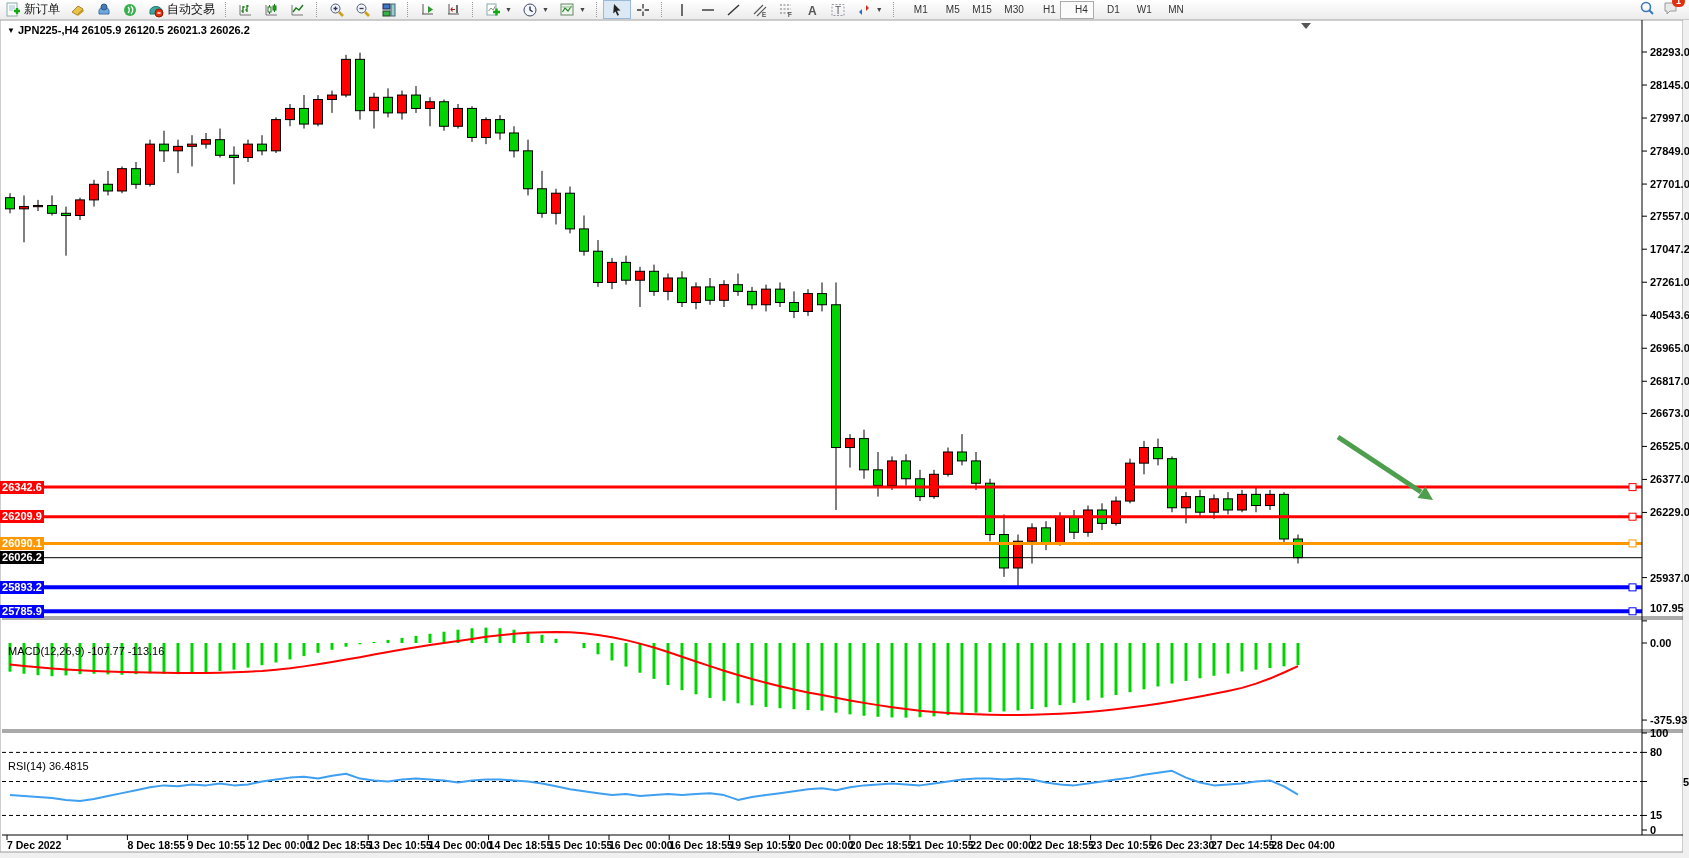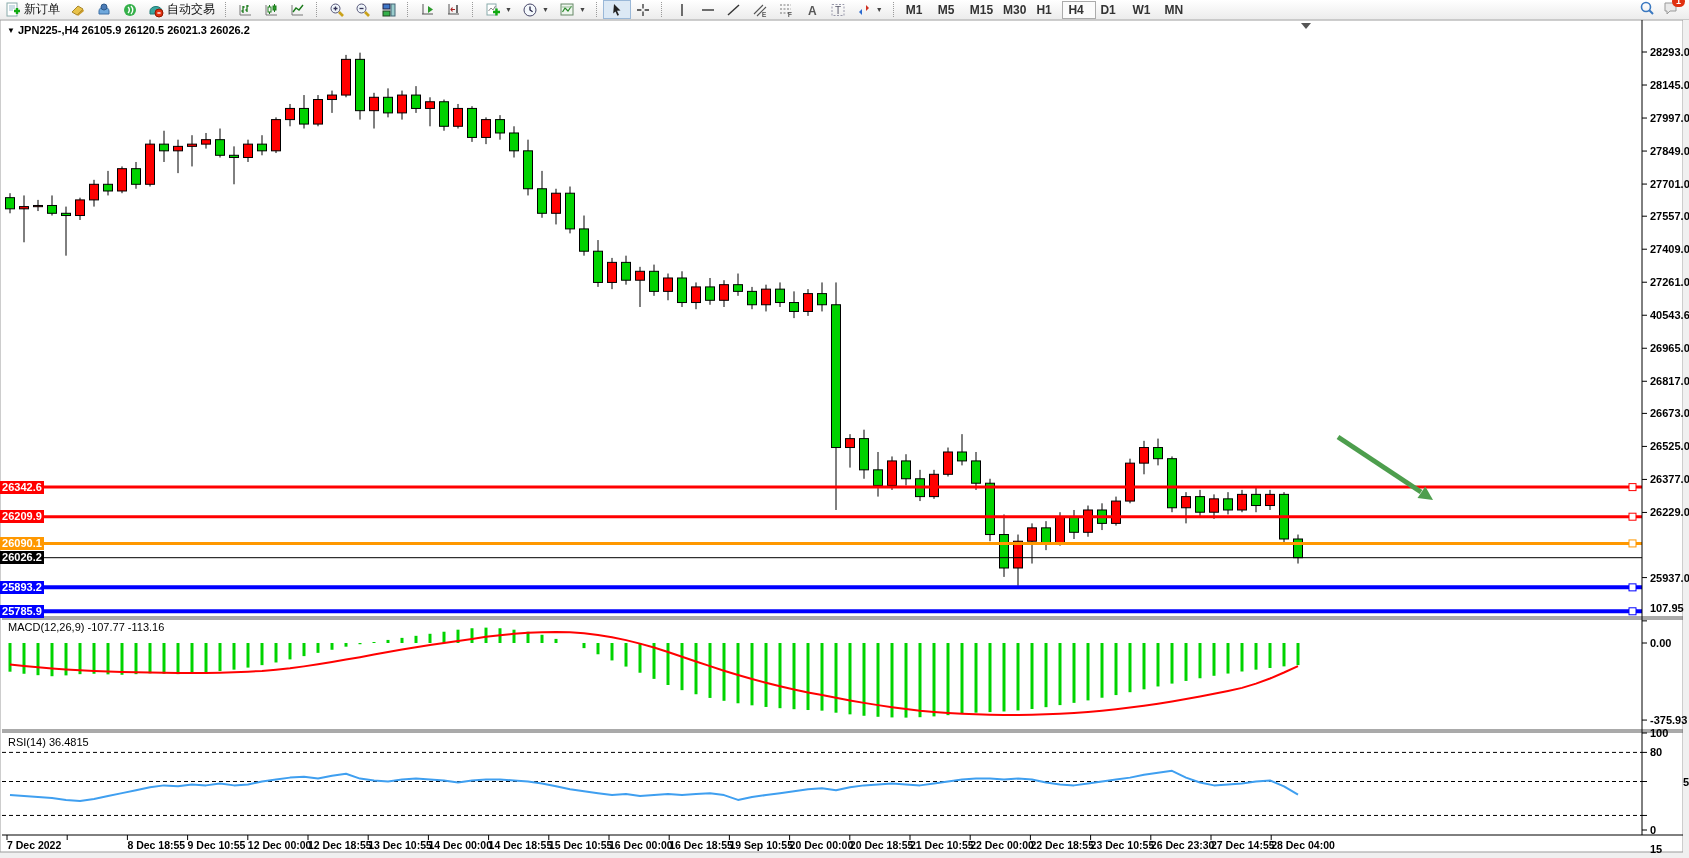"M1" .tf-btn { font-size: 12px -> 10px; font-weight: 700 -> 400; text-align: left -> right }
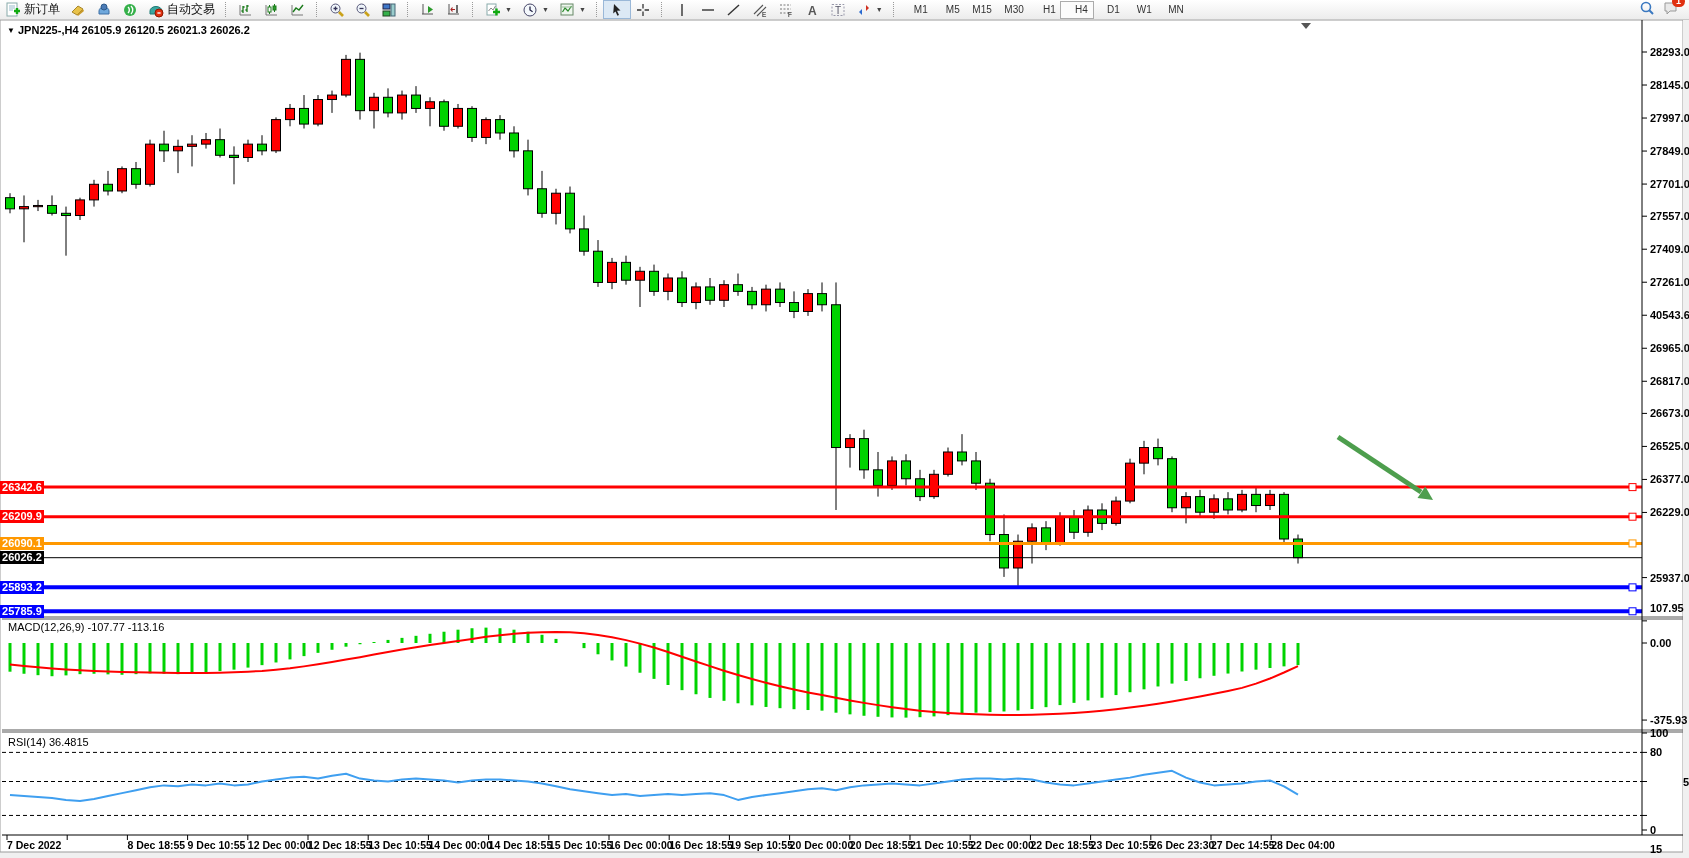"27409.0" div.ax-lab { text: 27409.0 -> 17047.2 }
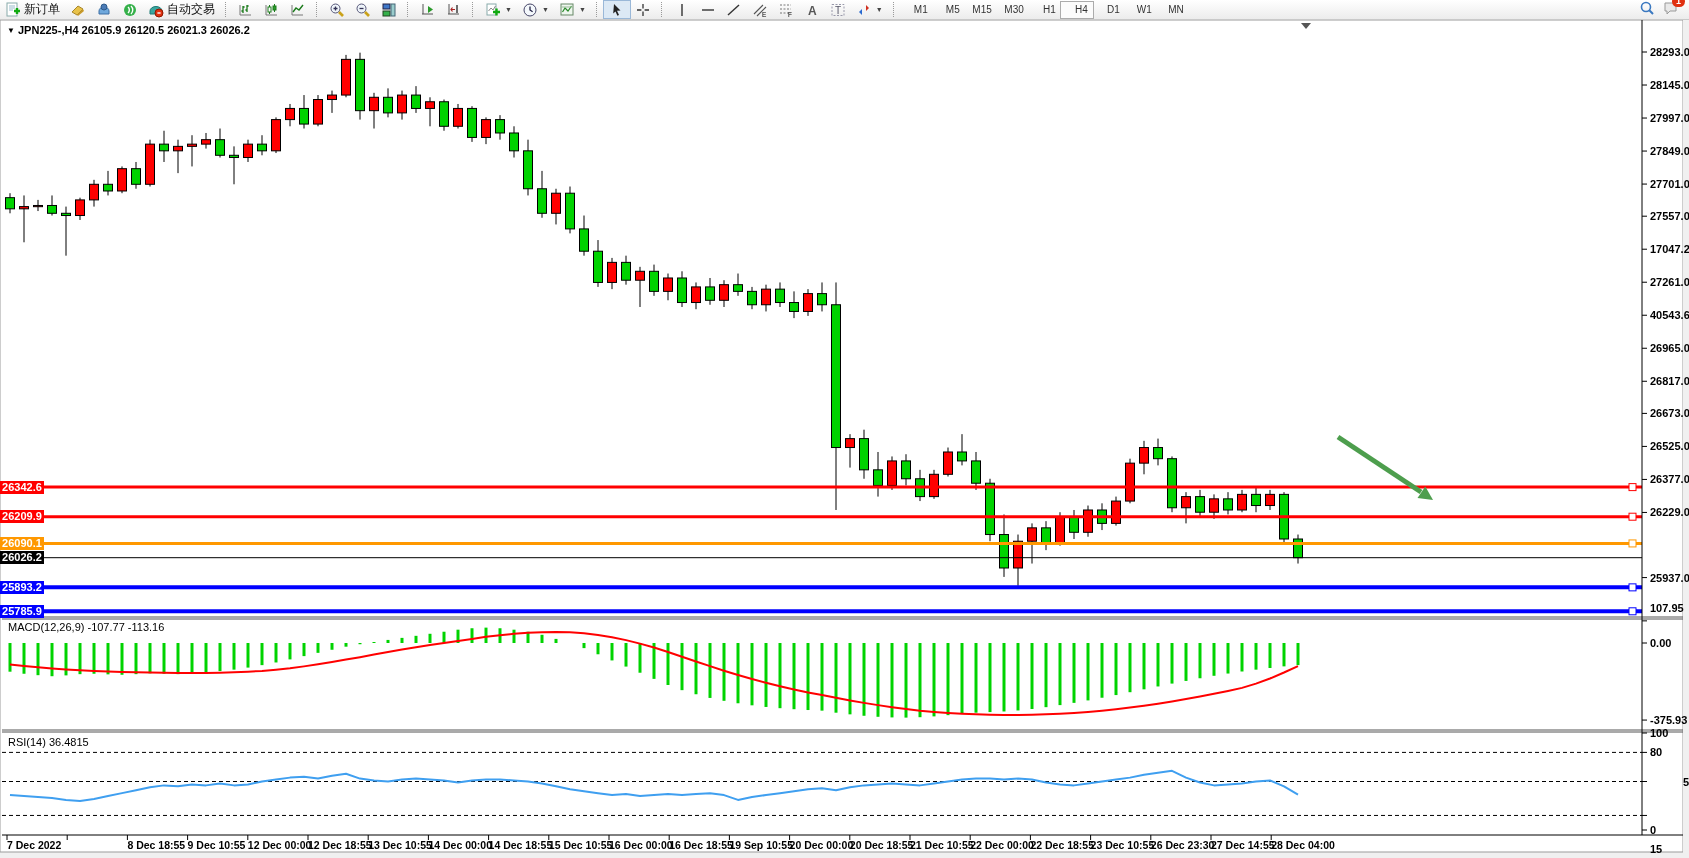"MACD(12,26,9) -107.77 -113.16" .ind-label { margin-top: none -> 24px }
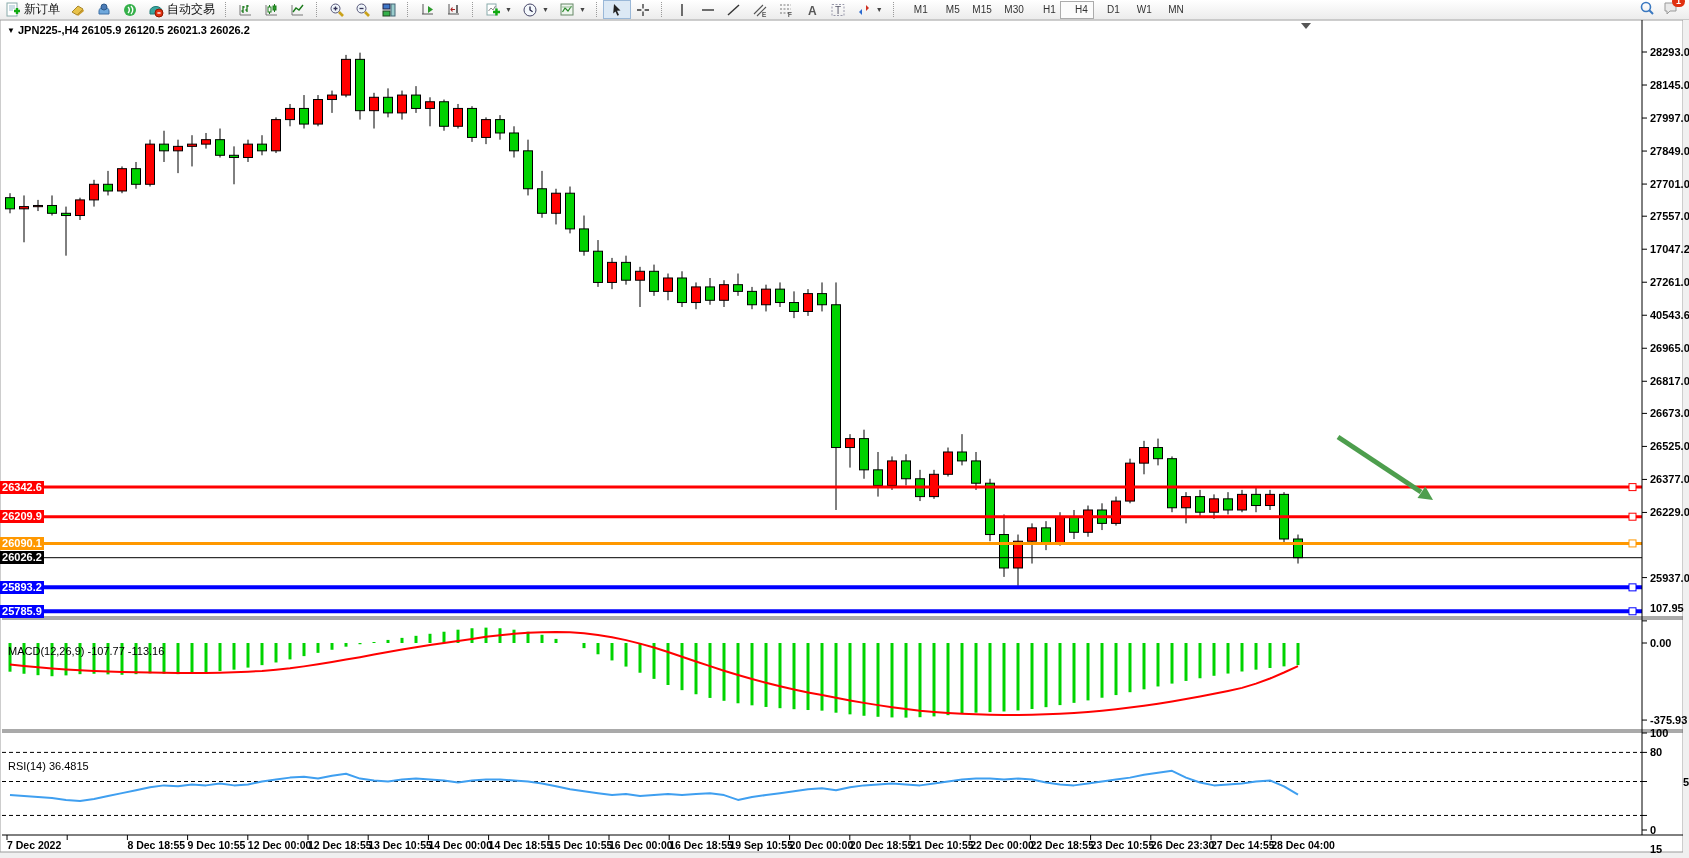"15" div.ax-lab { margin-top: 34px -> none }
